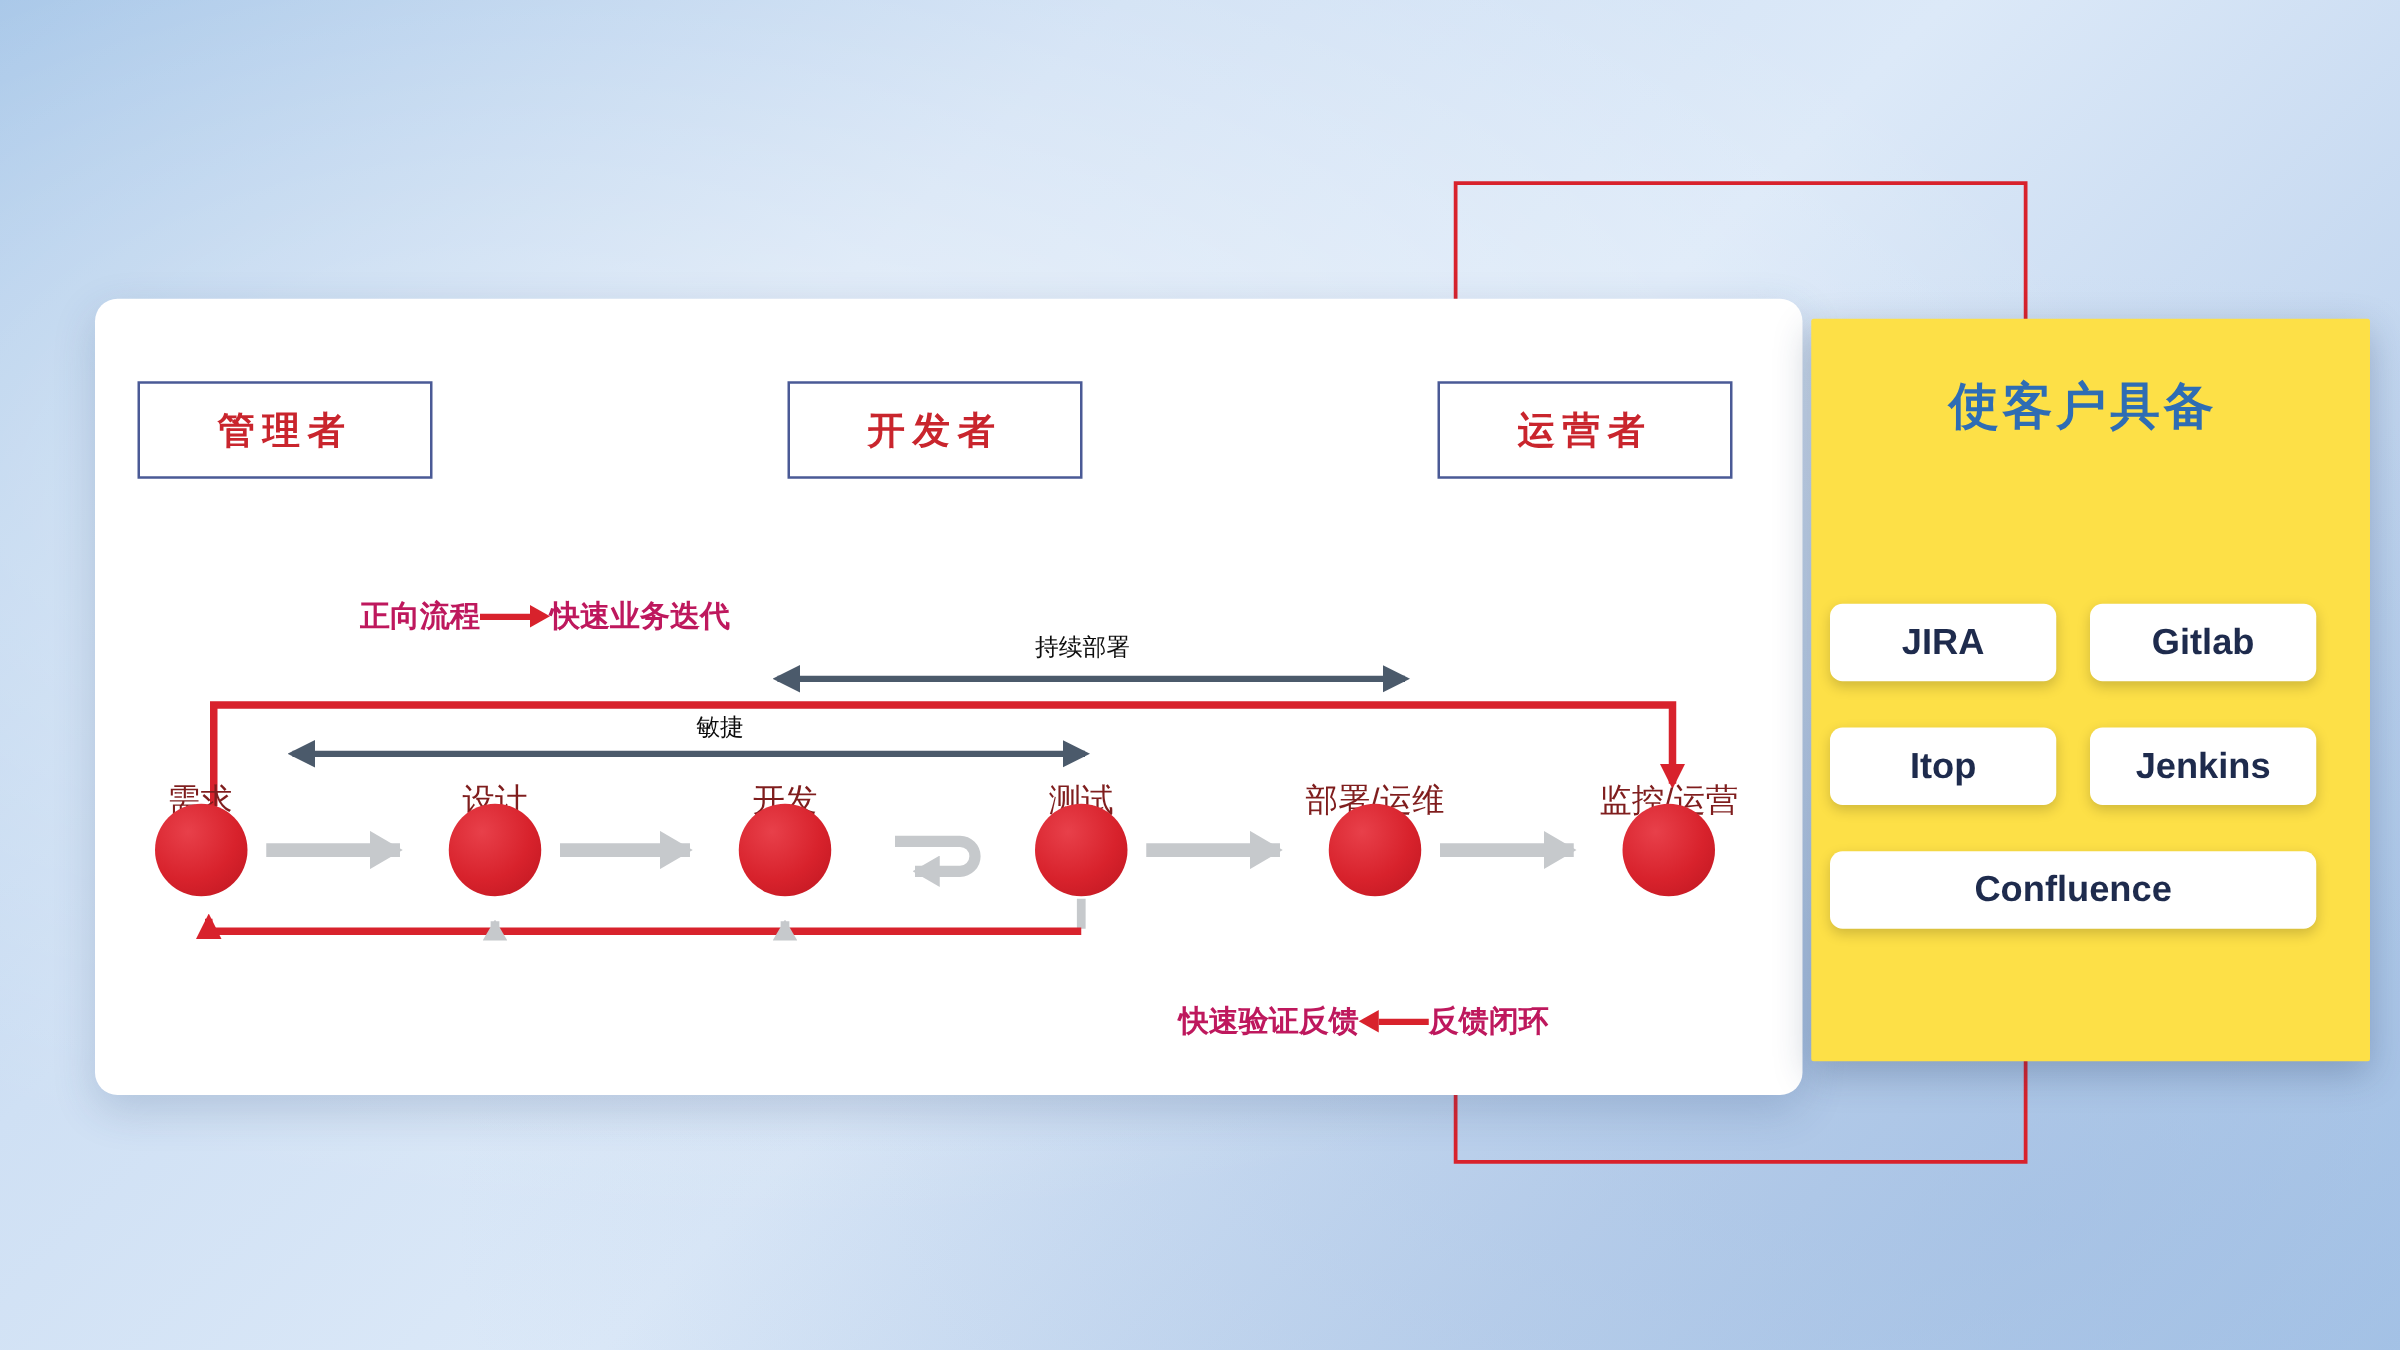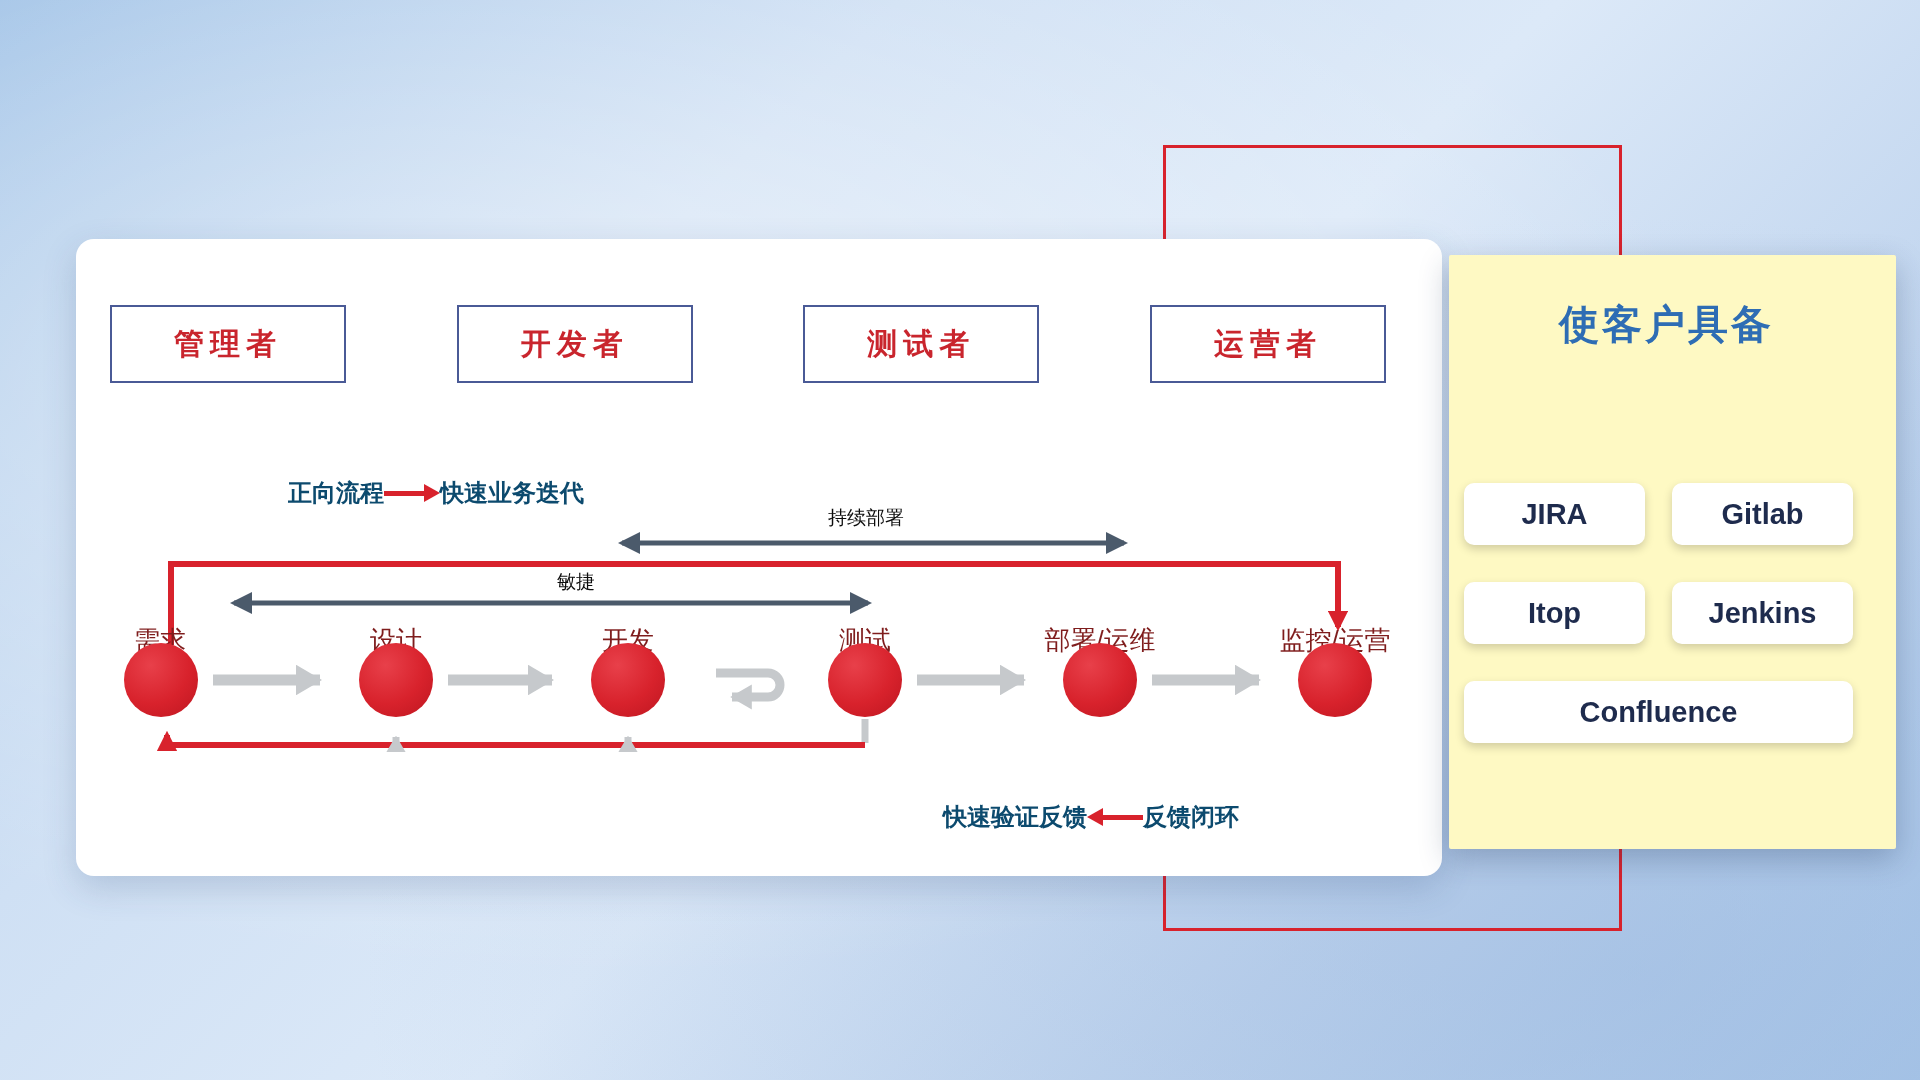"测试者" div.role-box { html: <div>测试者</div> -> none }
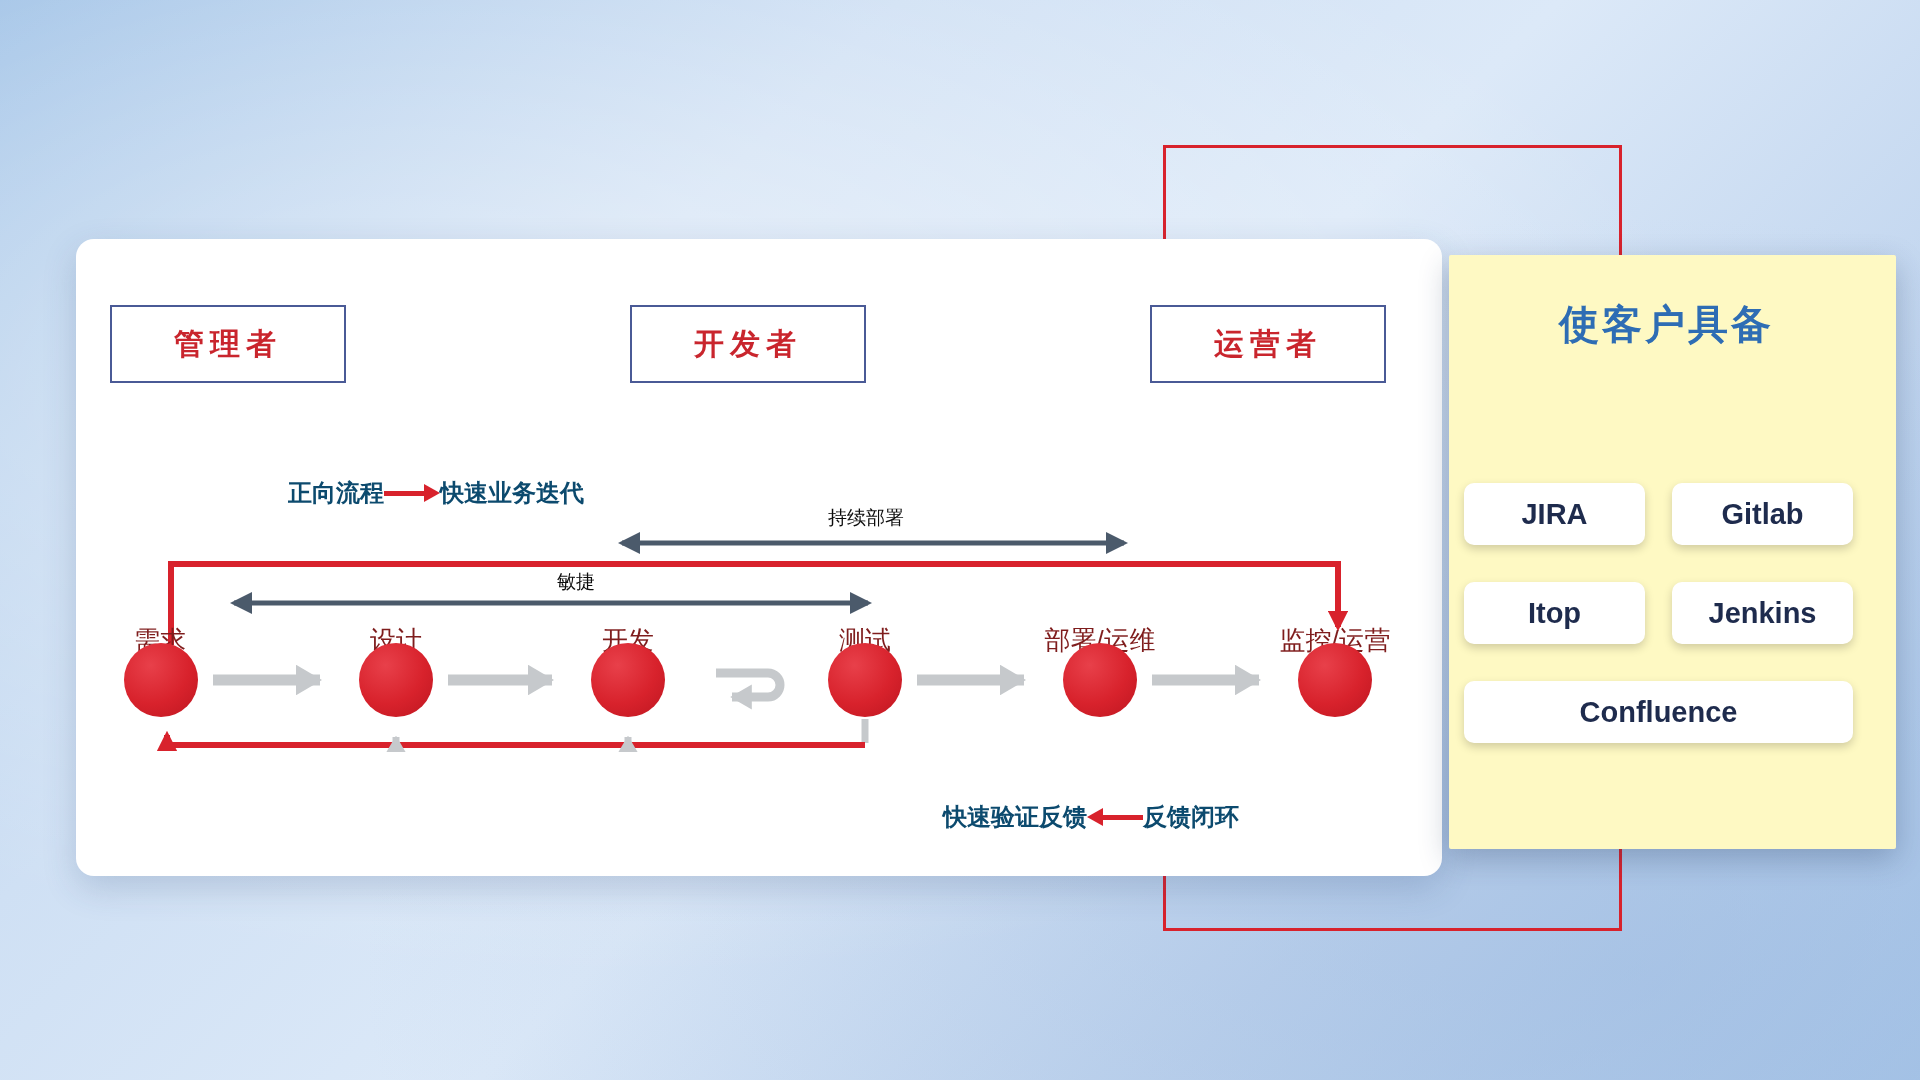"使客户具备" .panel { background: #fef9c3 -> #fde047 }
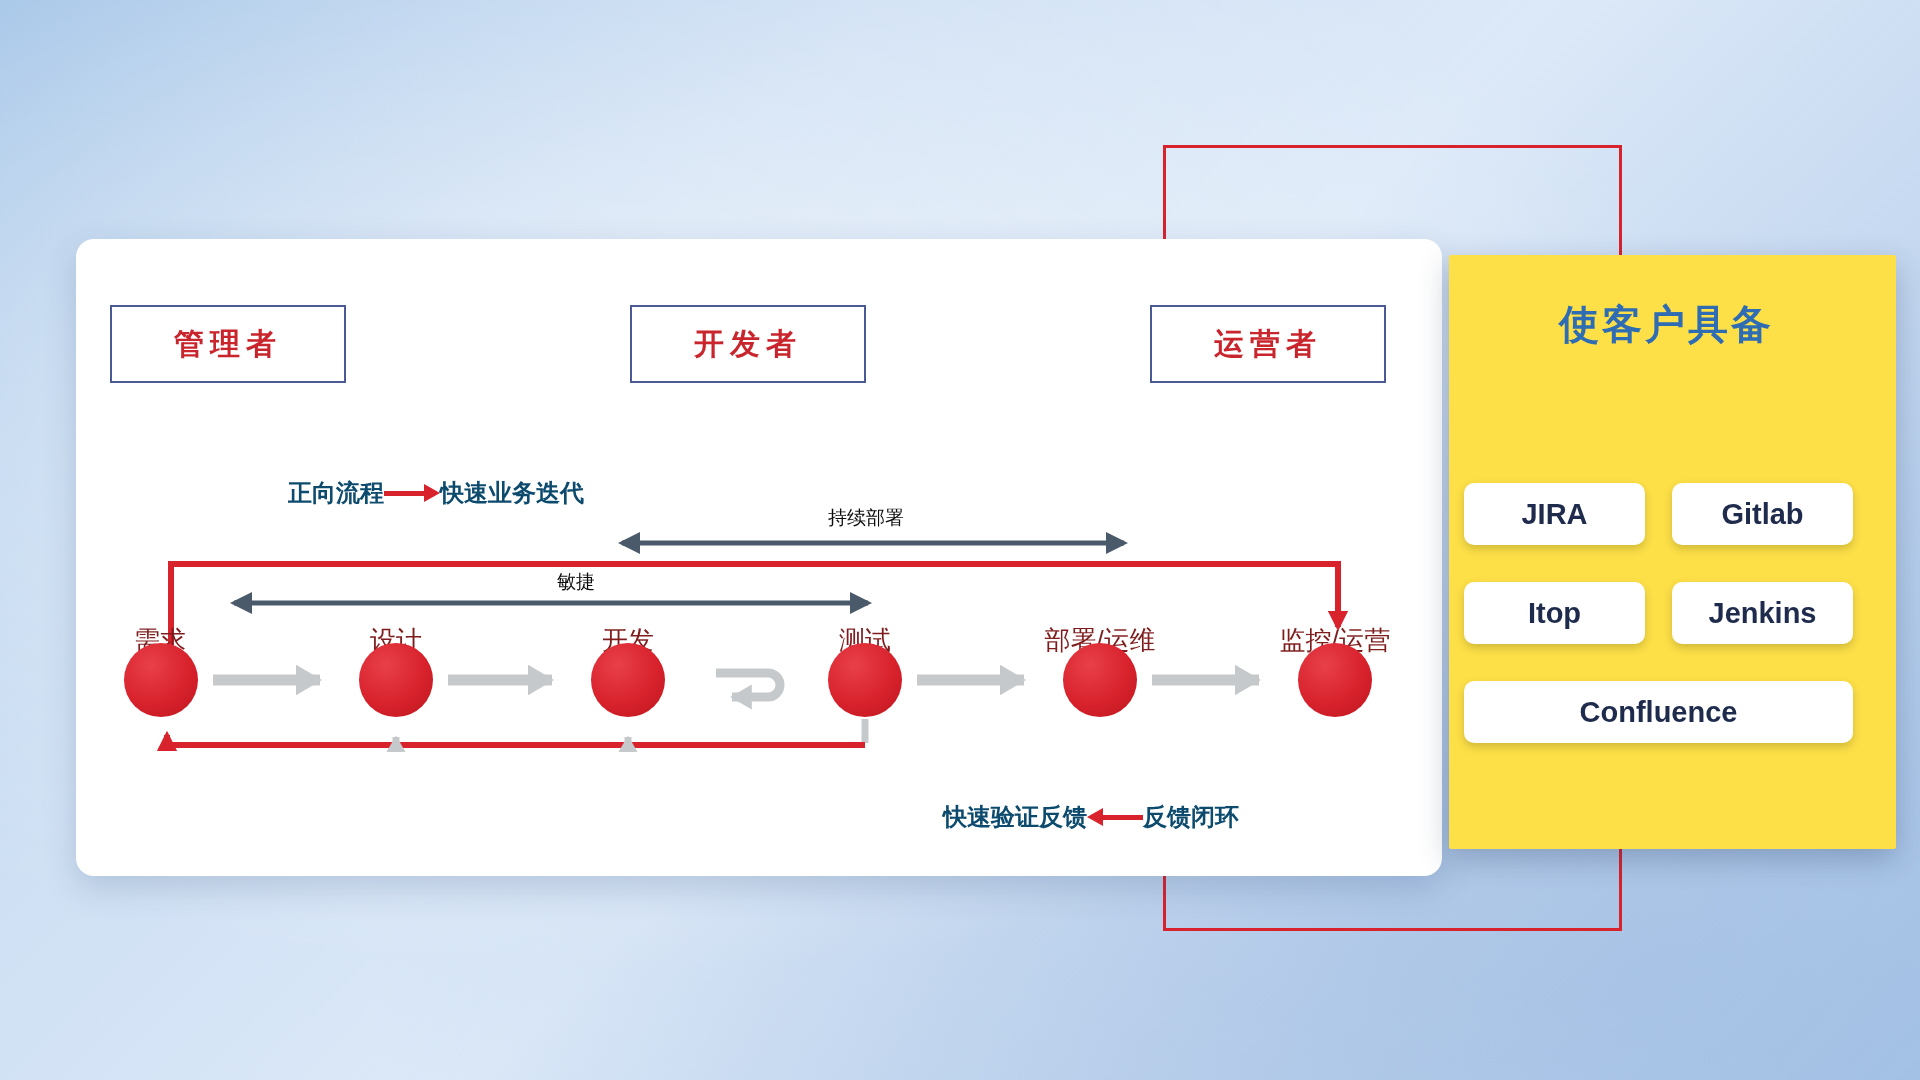"正向流程" .legend-row { color: #0c4a6e -> #be185d }
